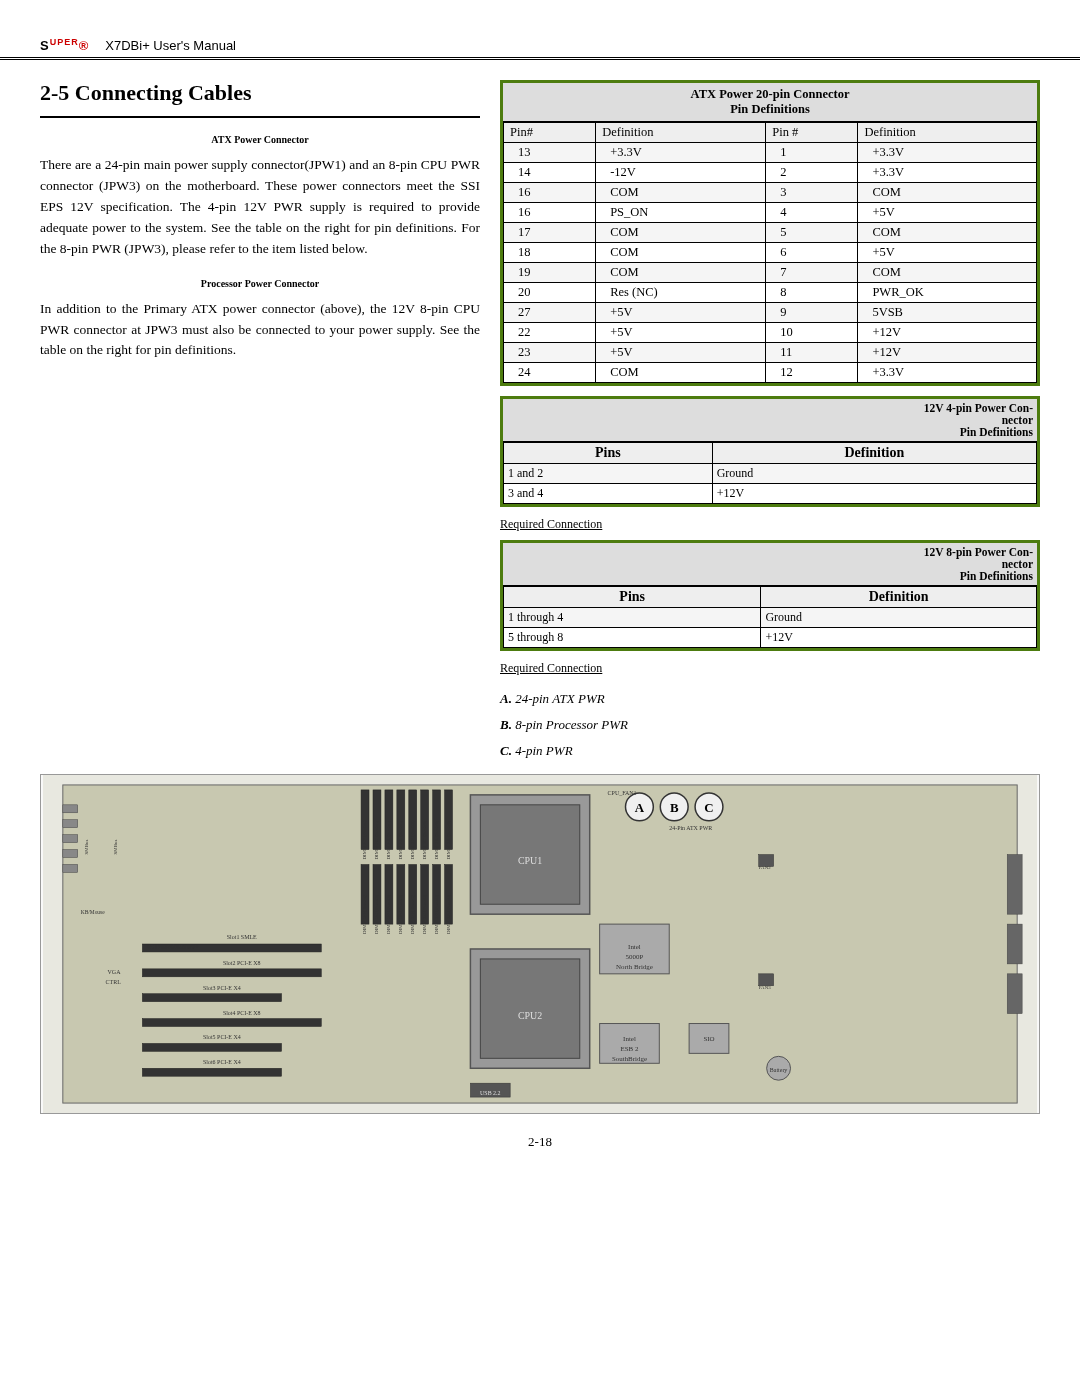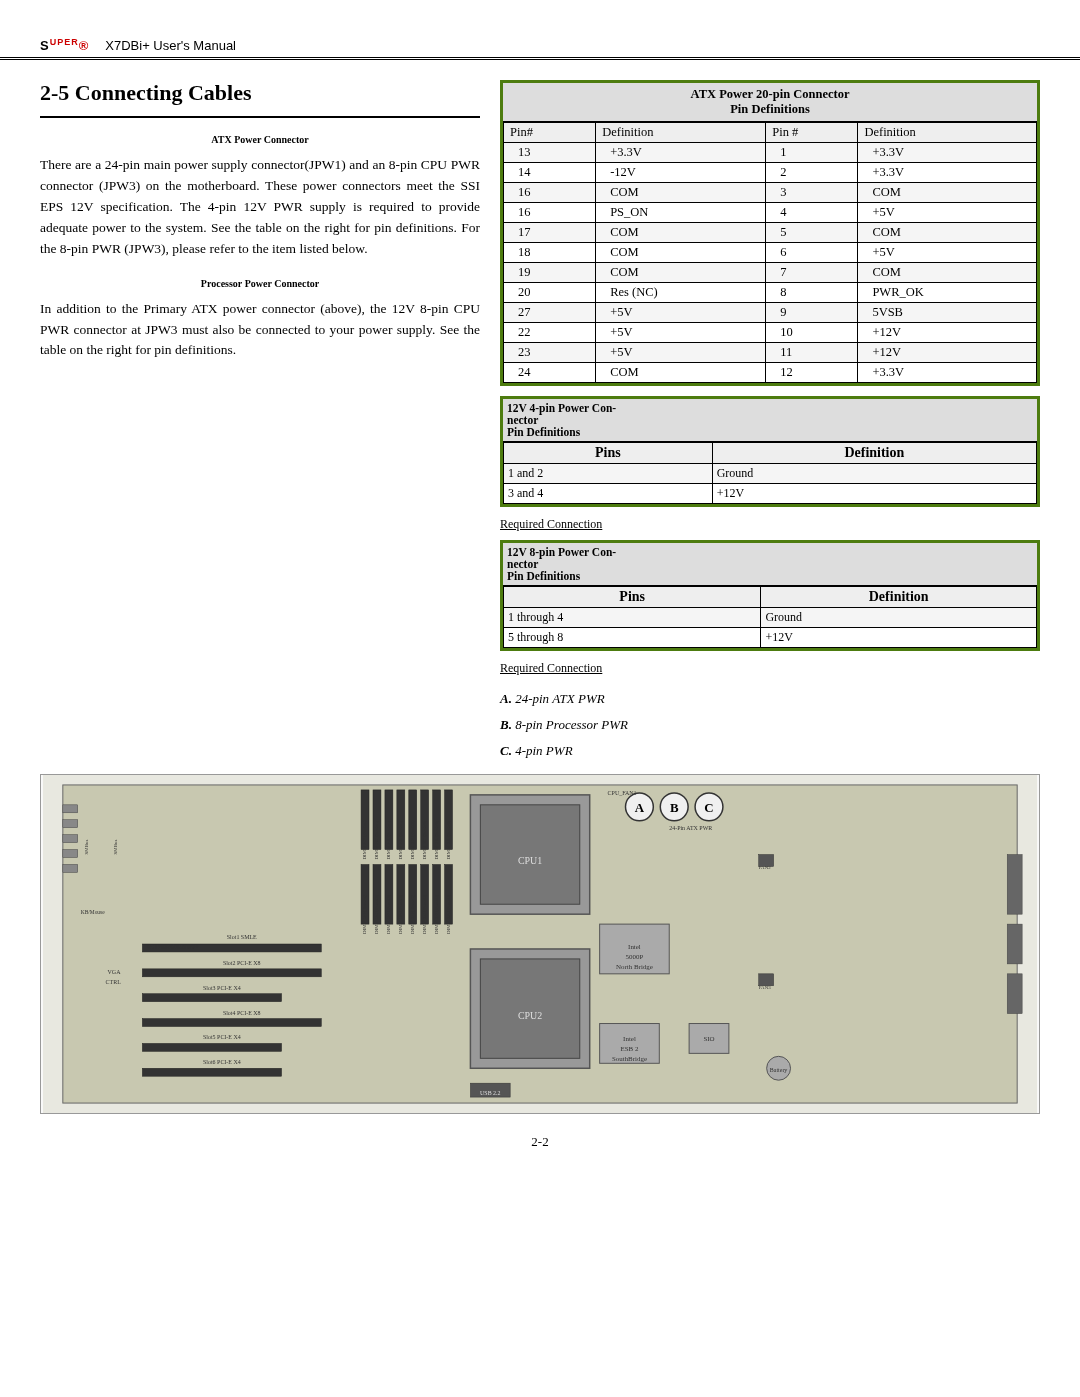"12V 4-pin Power Con-" .pin-table-header { text-align: left -> right }
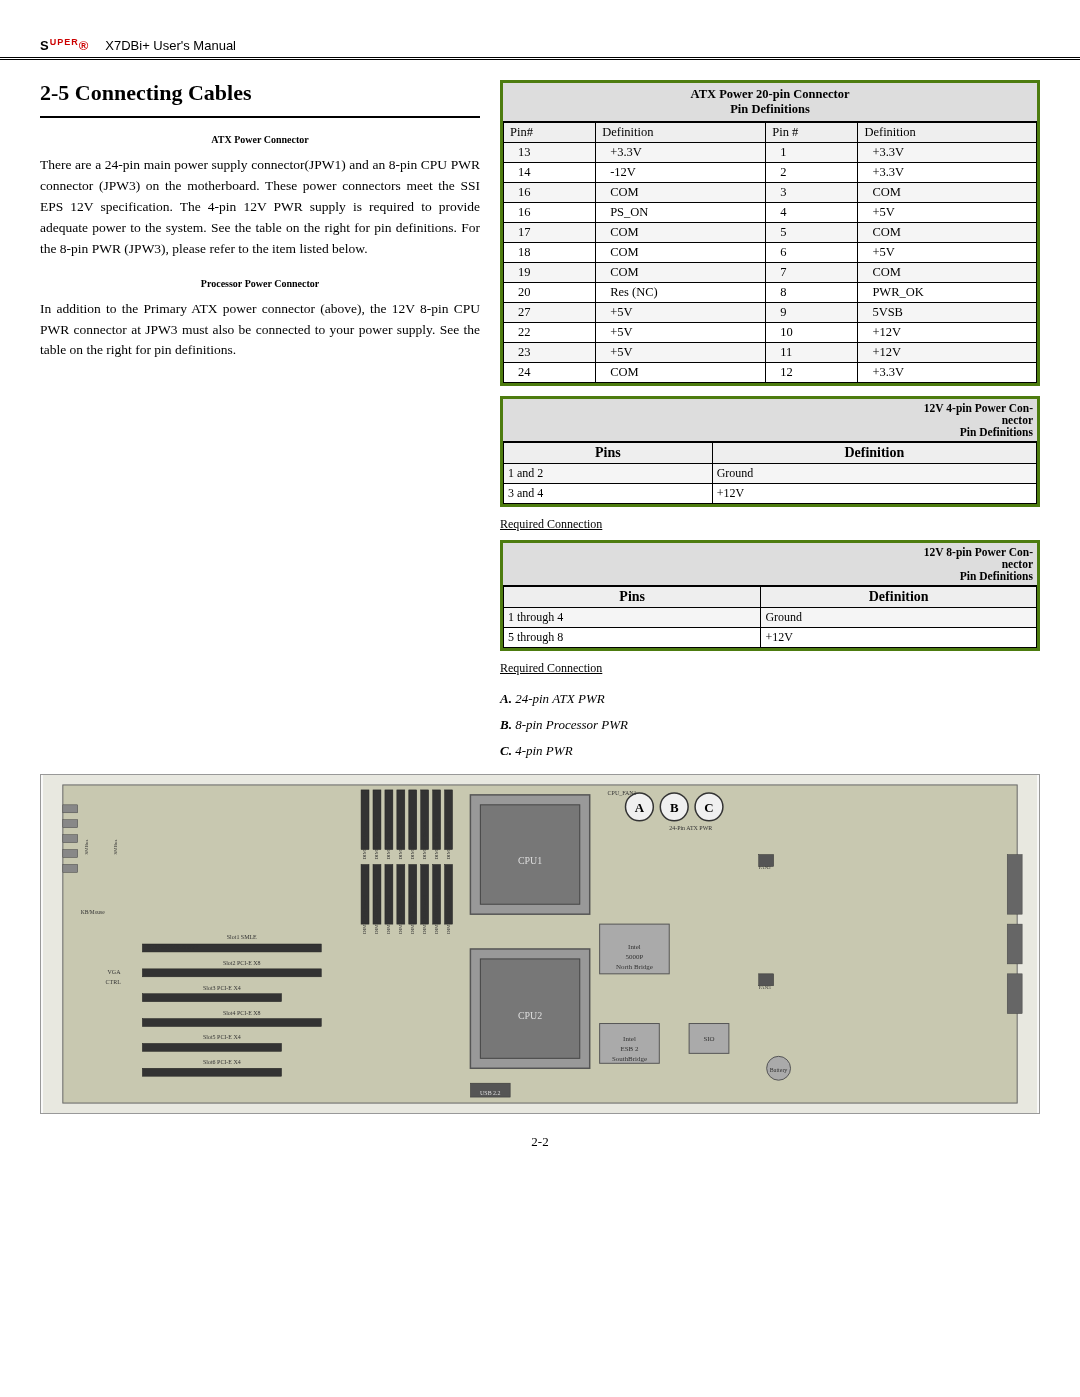"2-2" span { text: 2-2 -> 2-18 }
